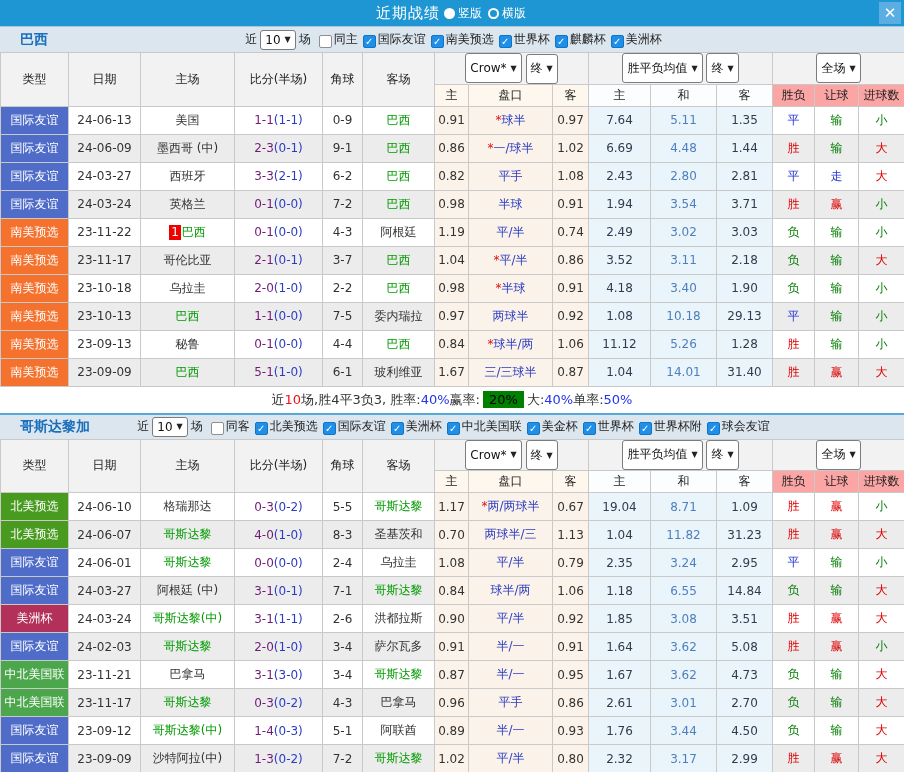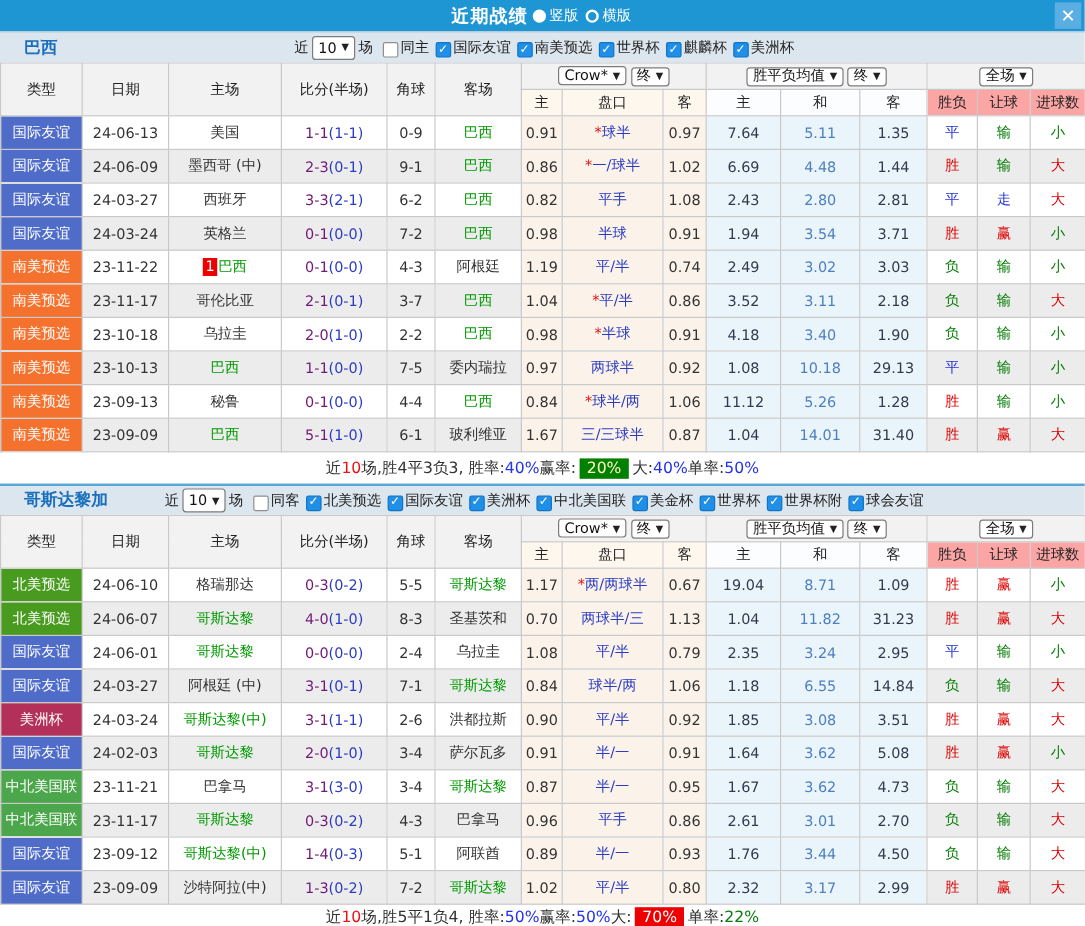"近期战绩" .title-text { font-weight: bold -> normal }
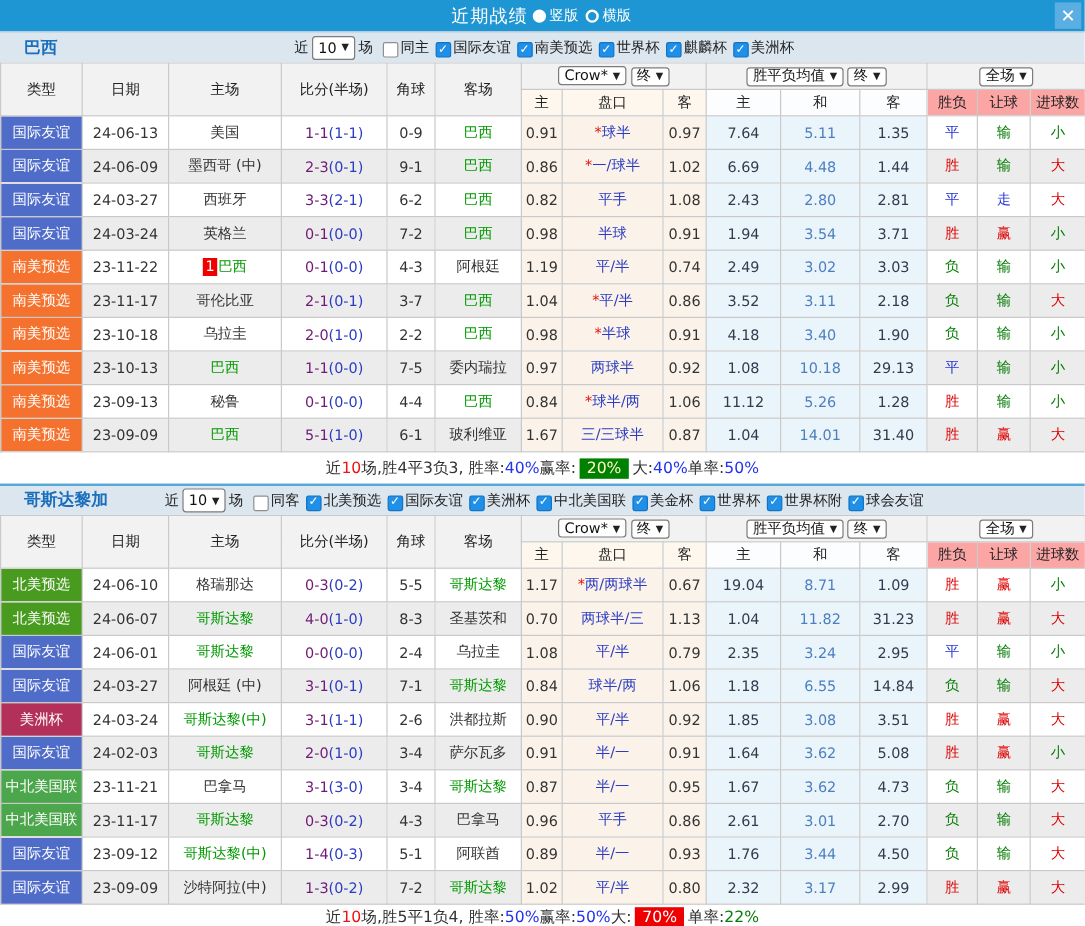"Crow*" th .select { height: 16px -> 30px }
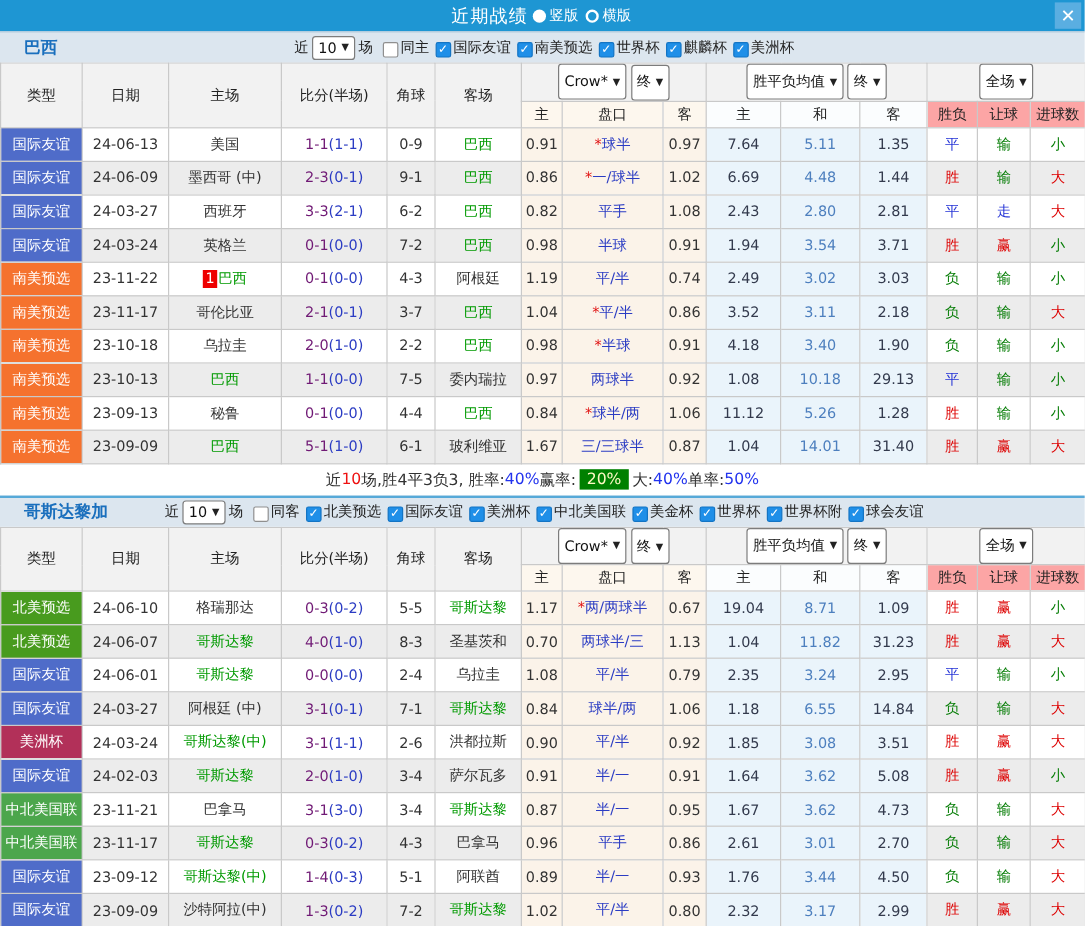"20%" span.hl { color: #fef9c3 -> #000000 }
